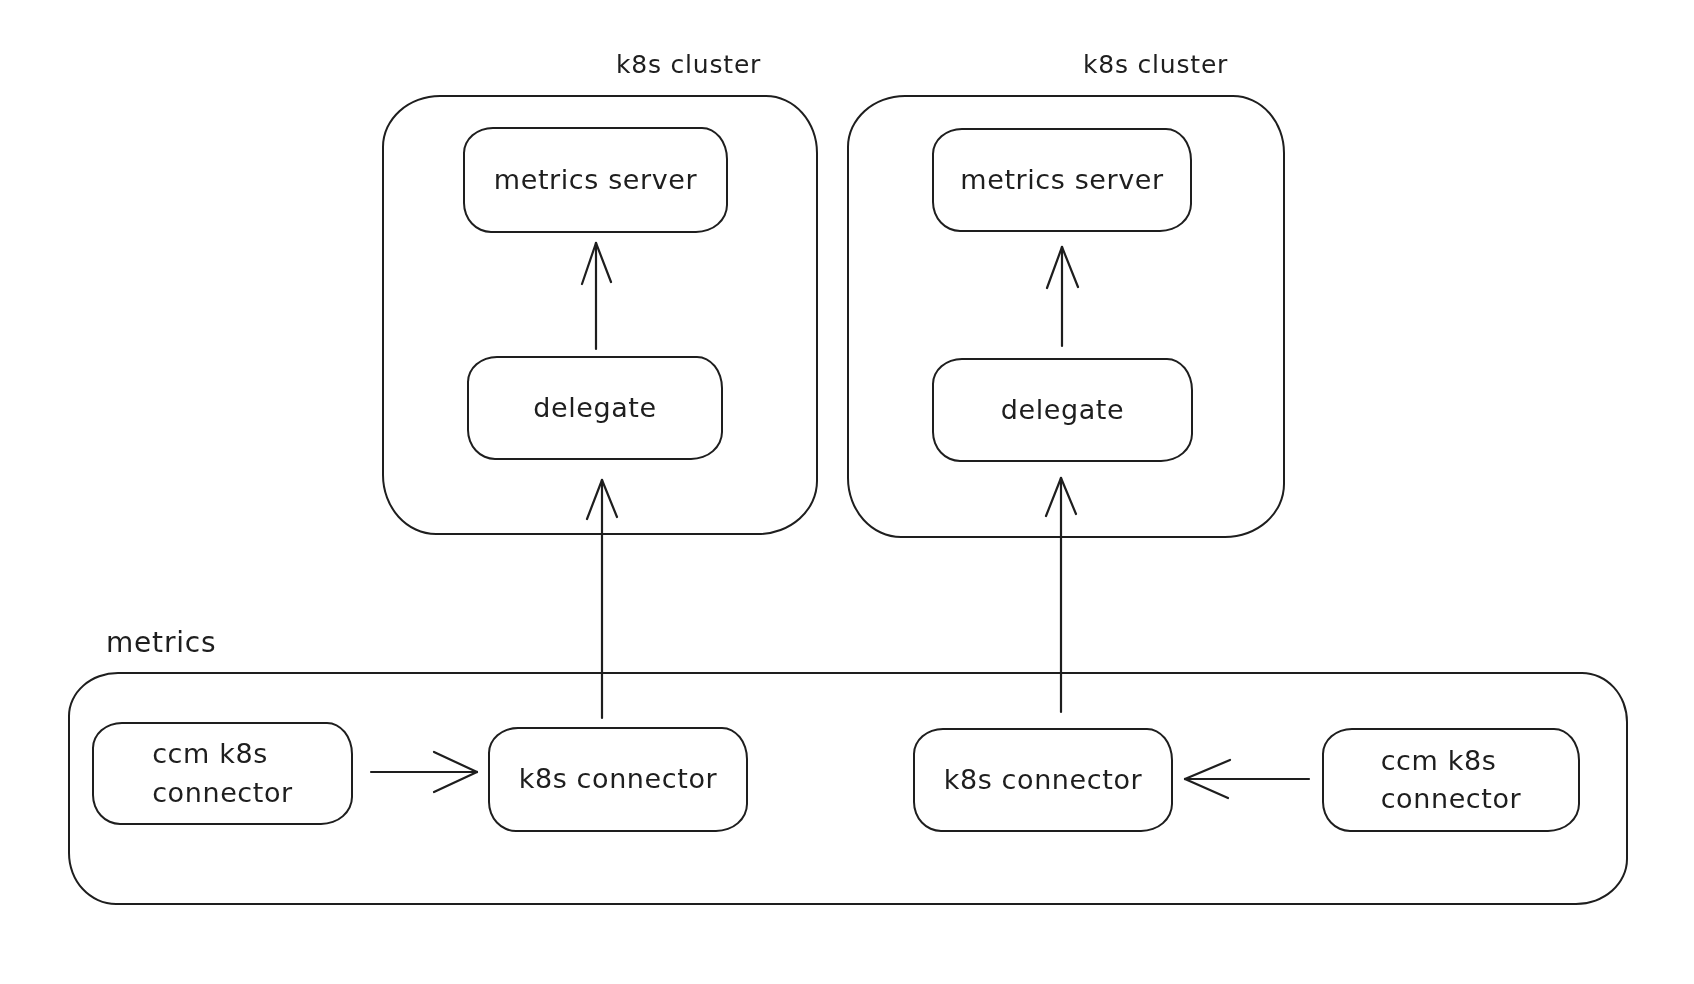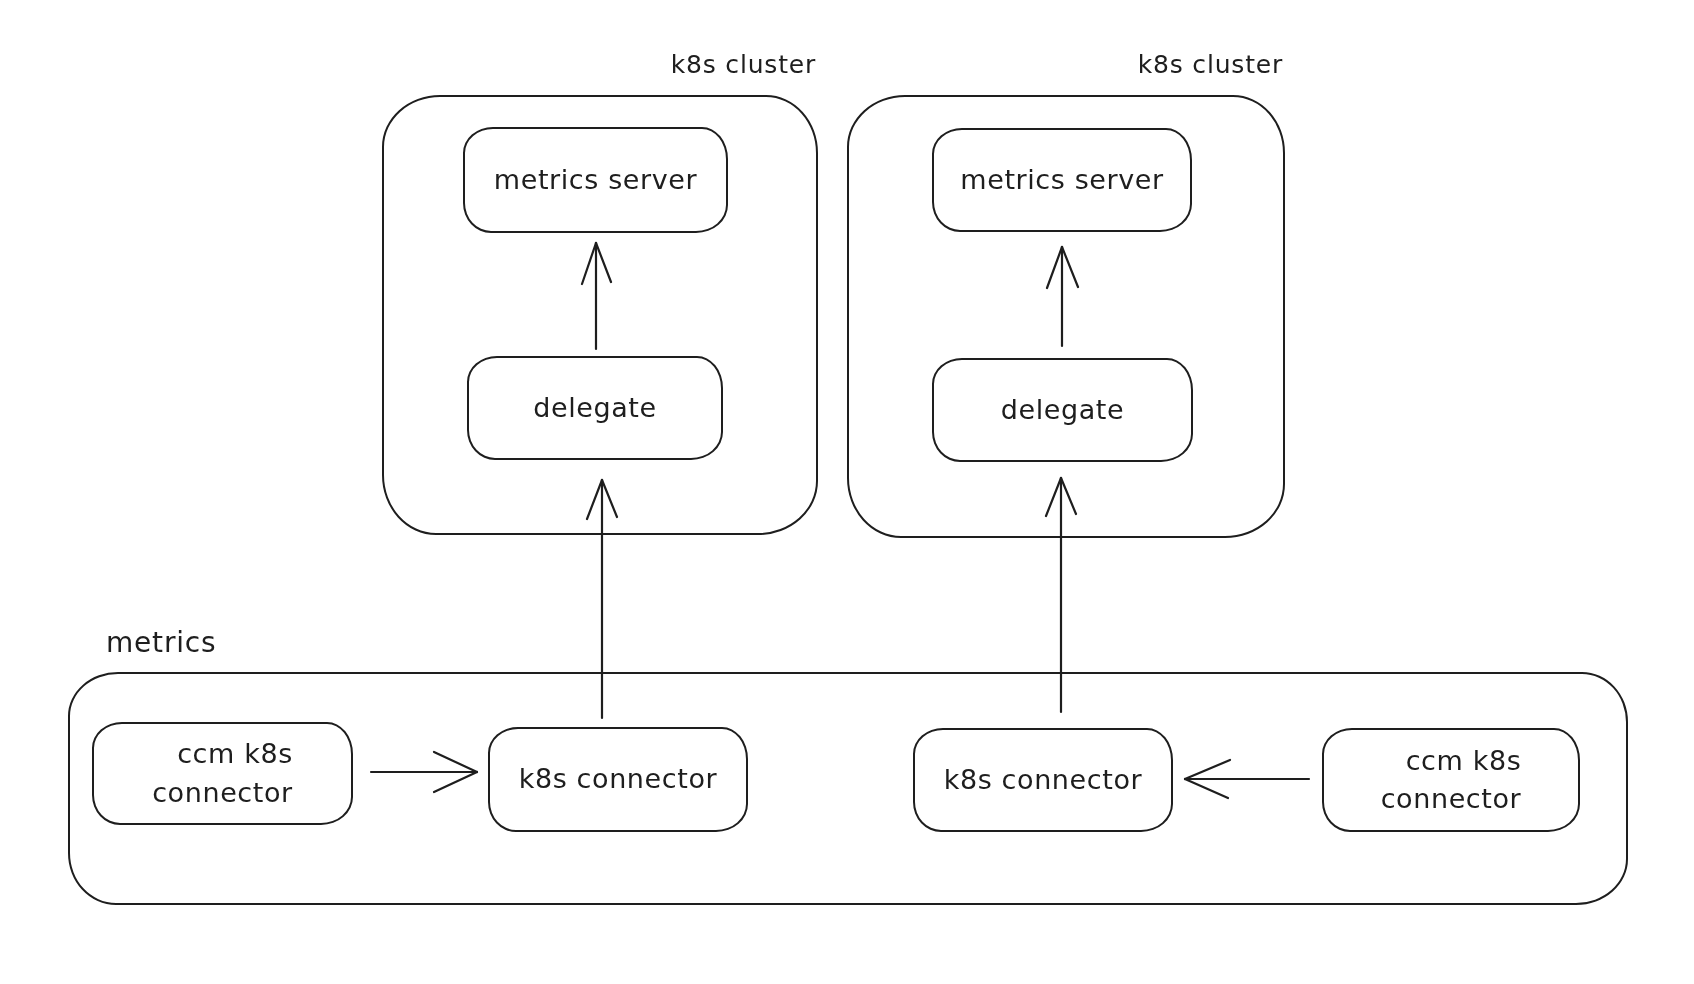"k8s cluster" .centered { text-align: right -> left }
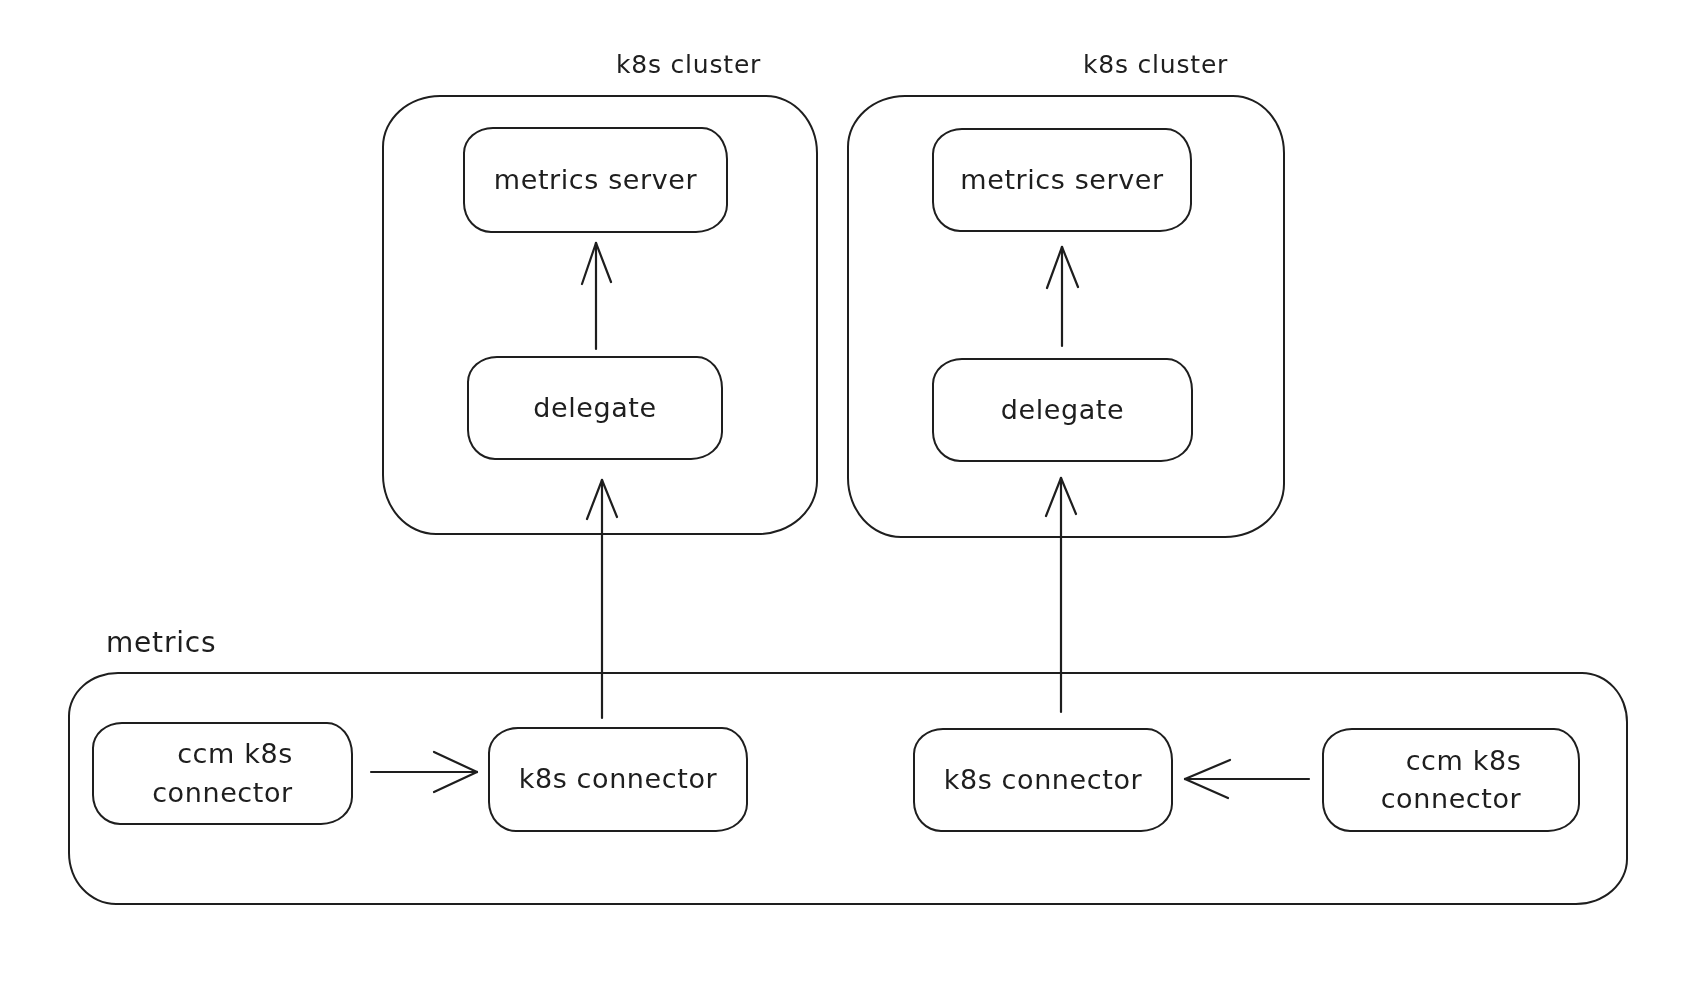"metrics server" .node { text-align: right -> left }
